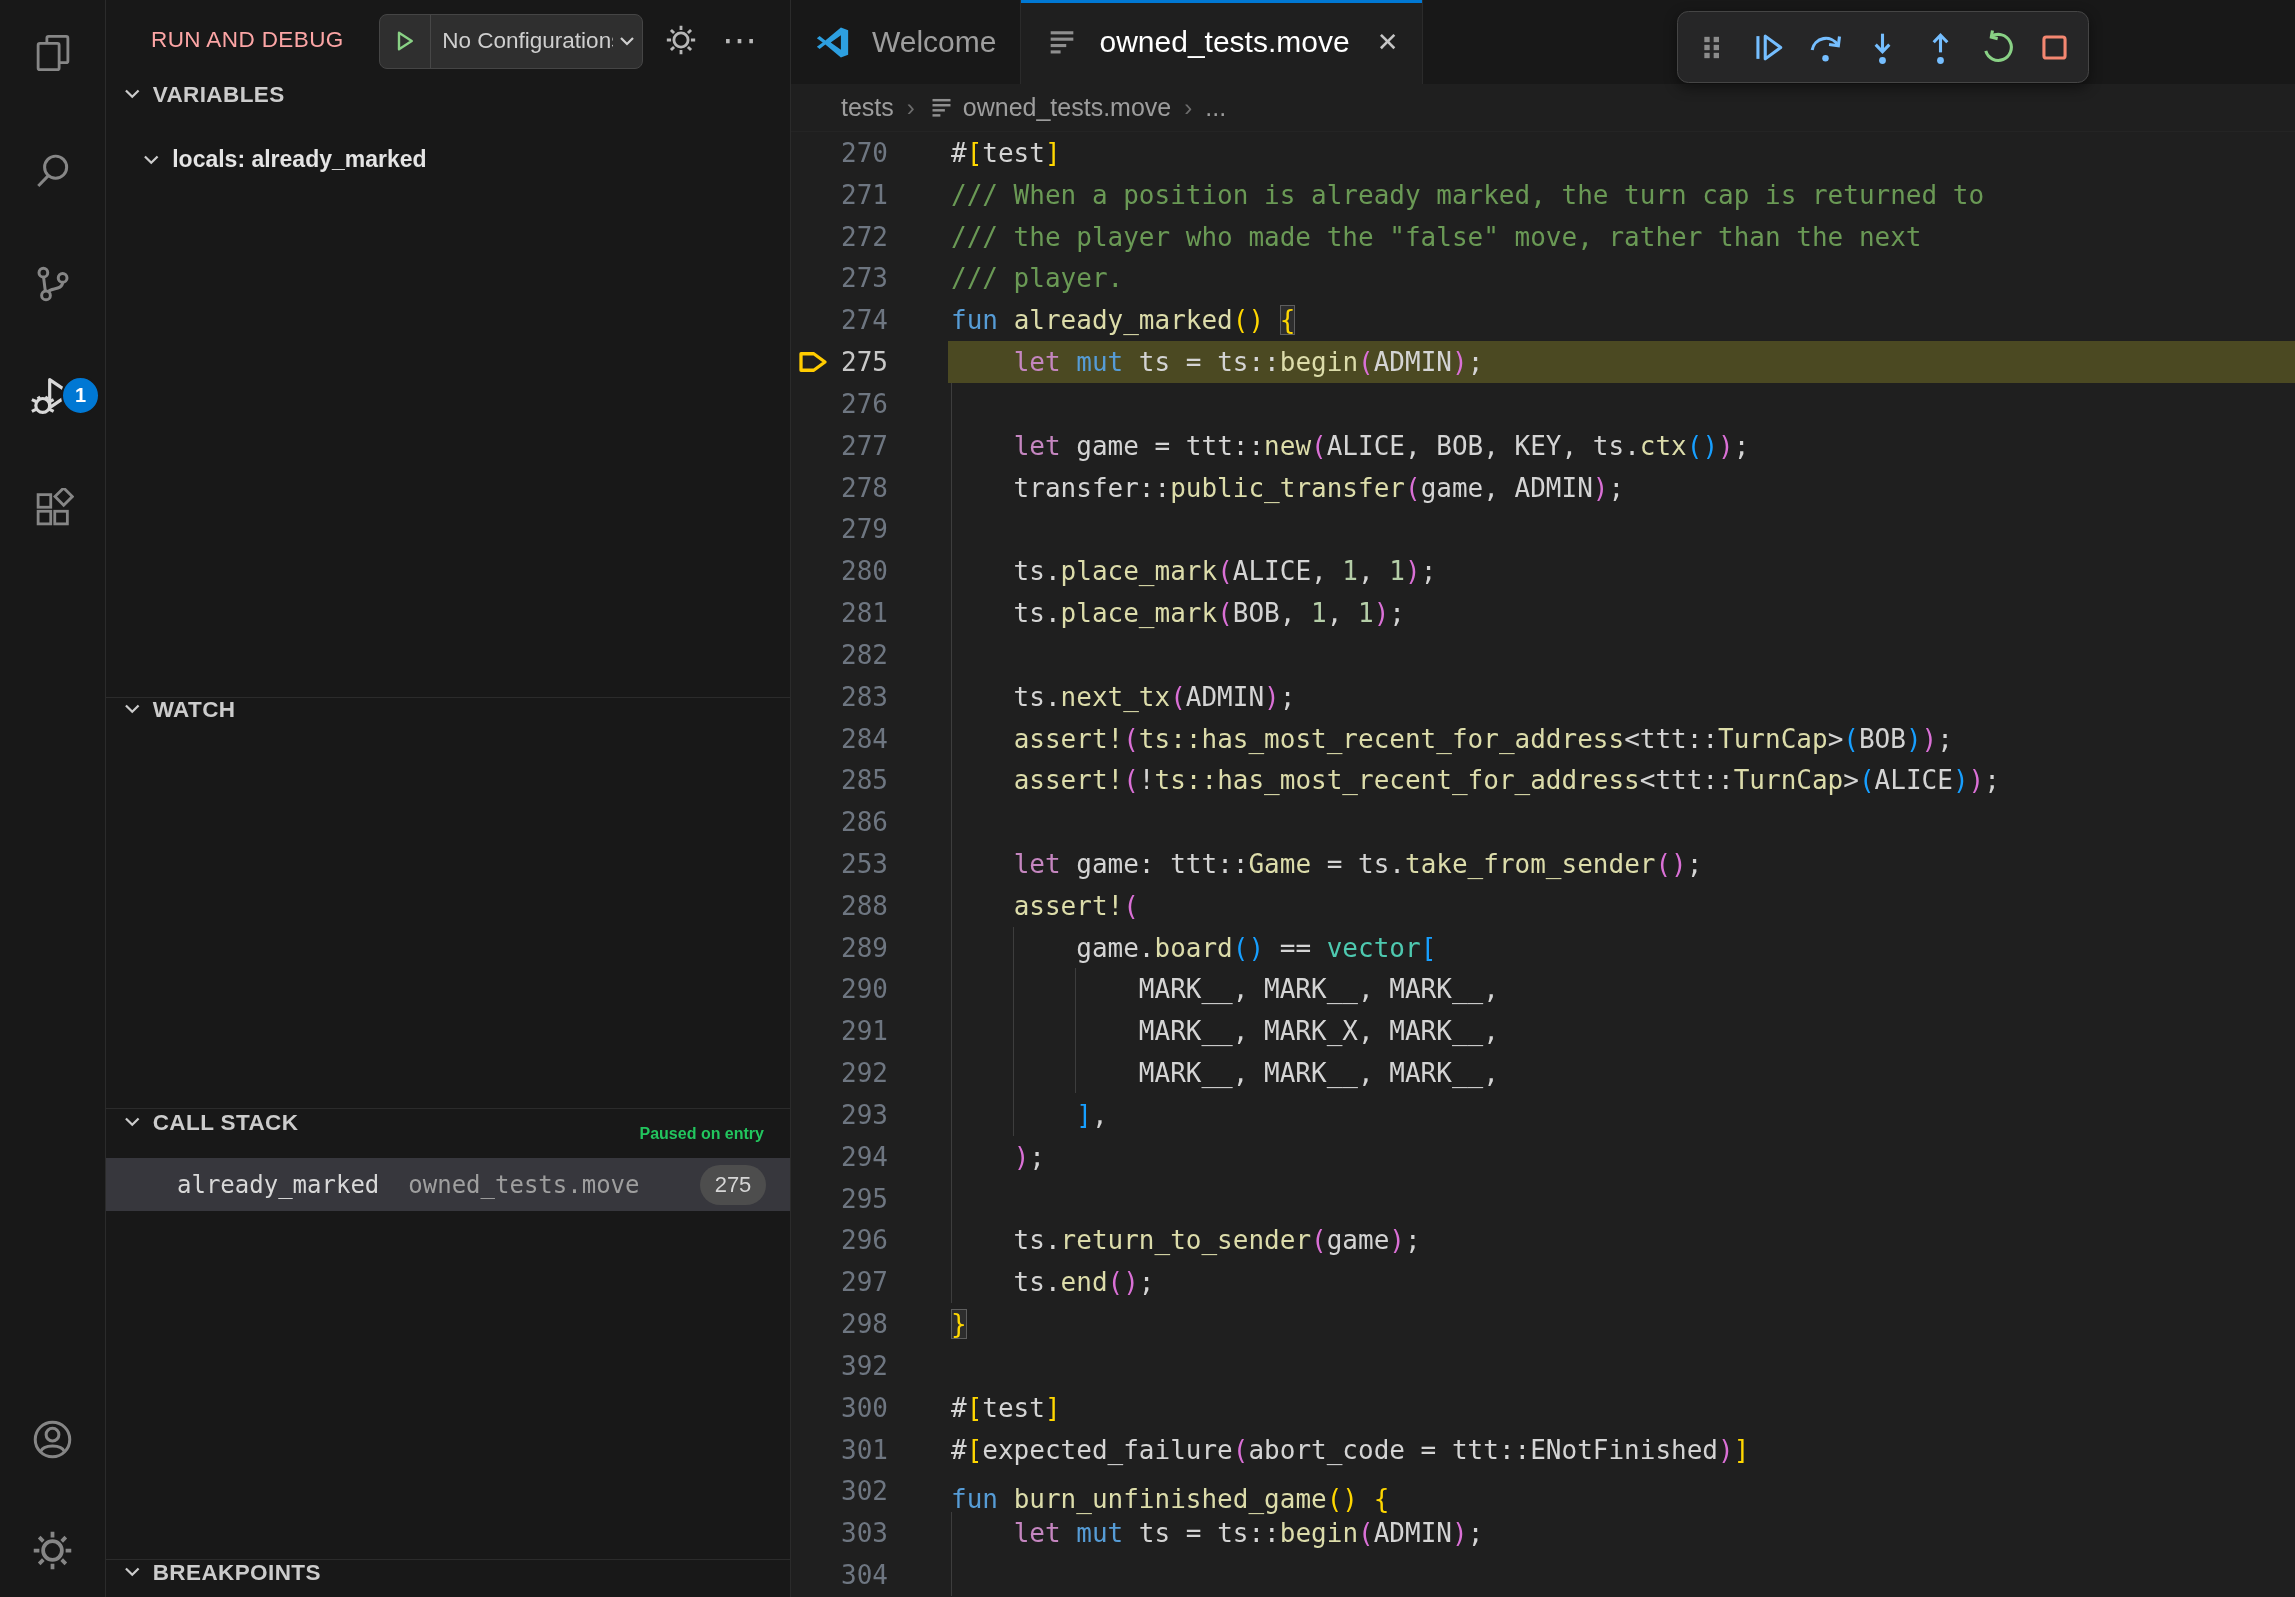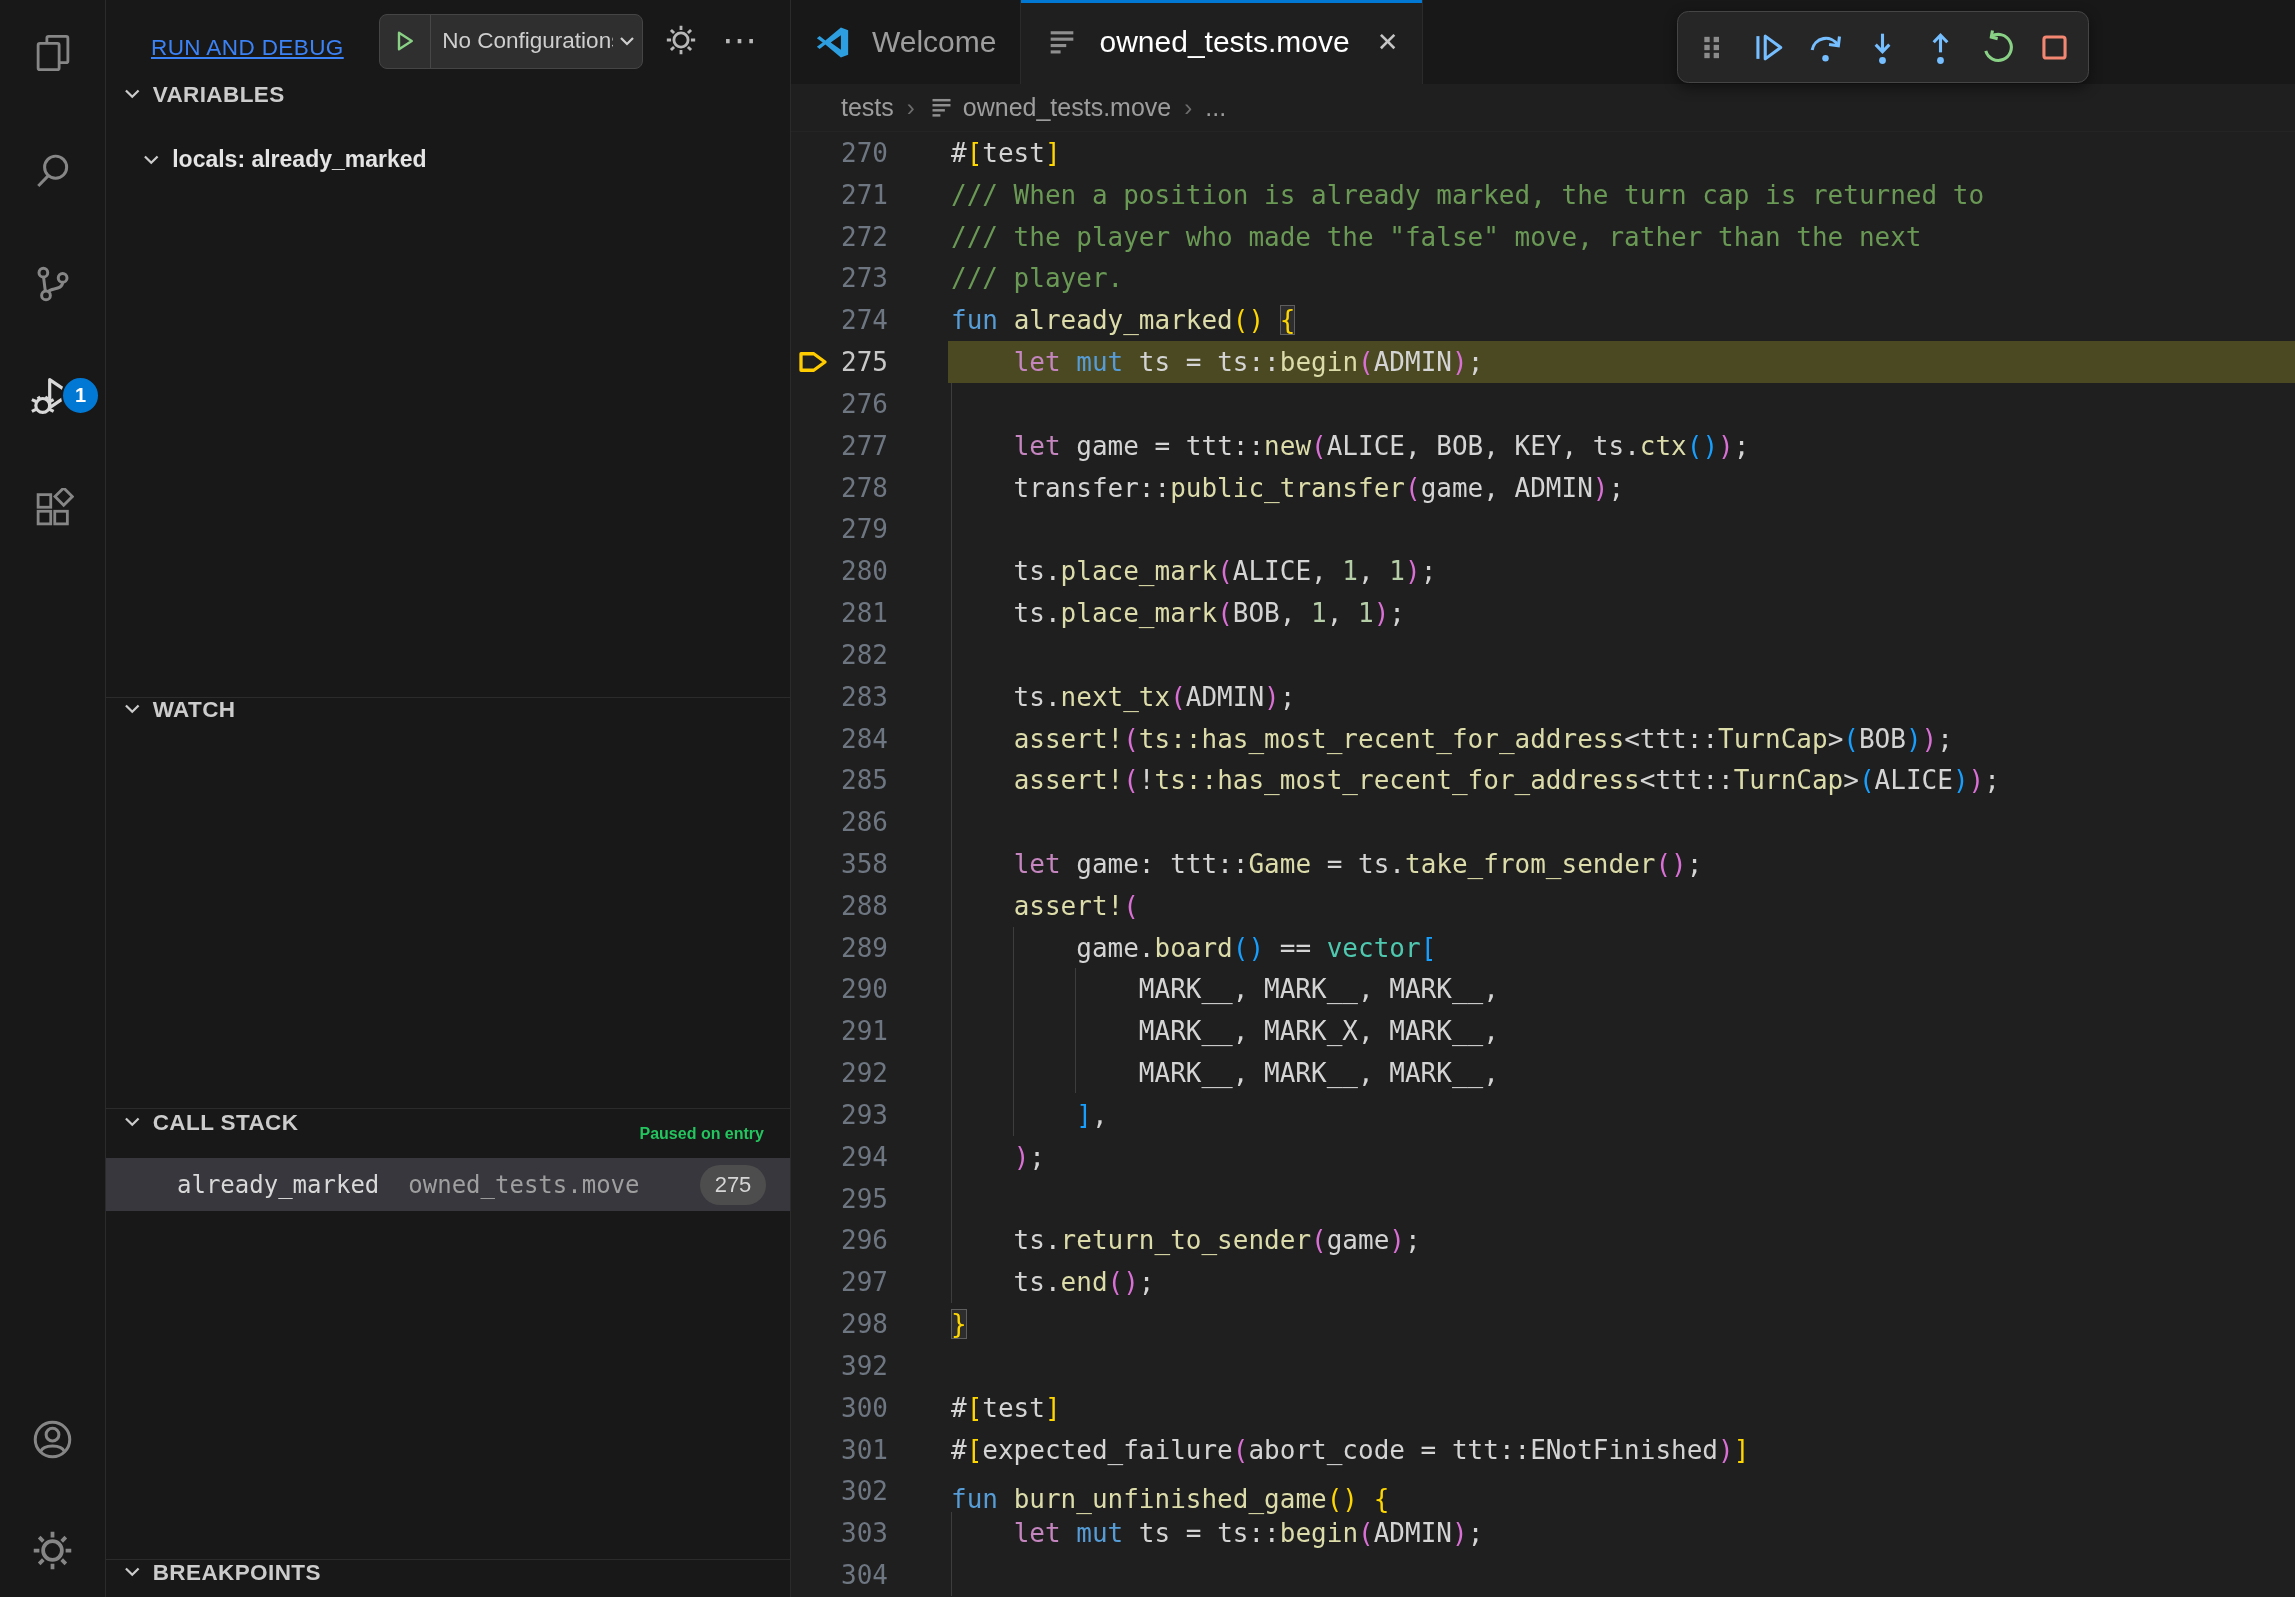"RUN AND DEBUG" #sb-title { color: #3b82f6 -> #fca5a5; text-decoration: underline -> none; top: 8px -> 0 }
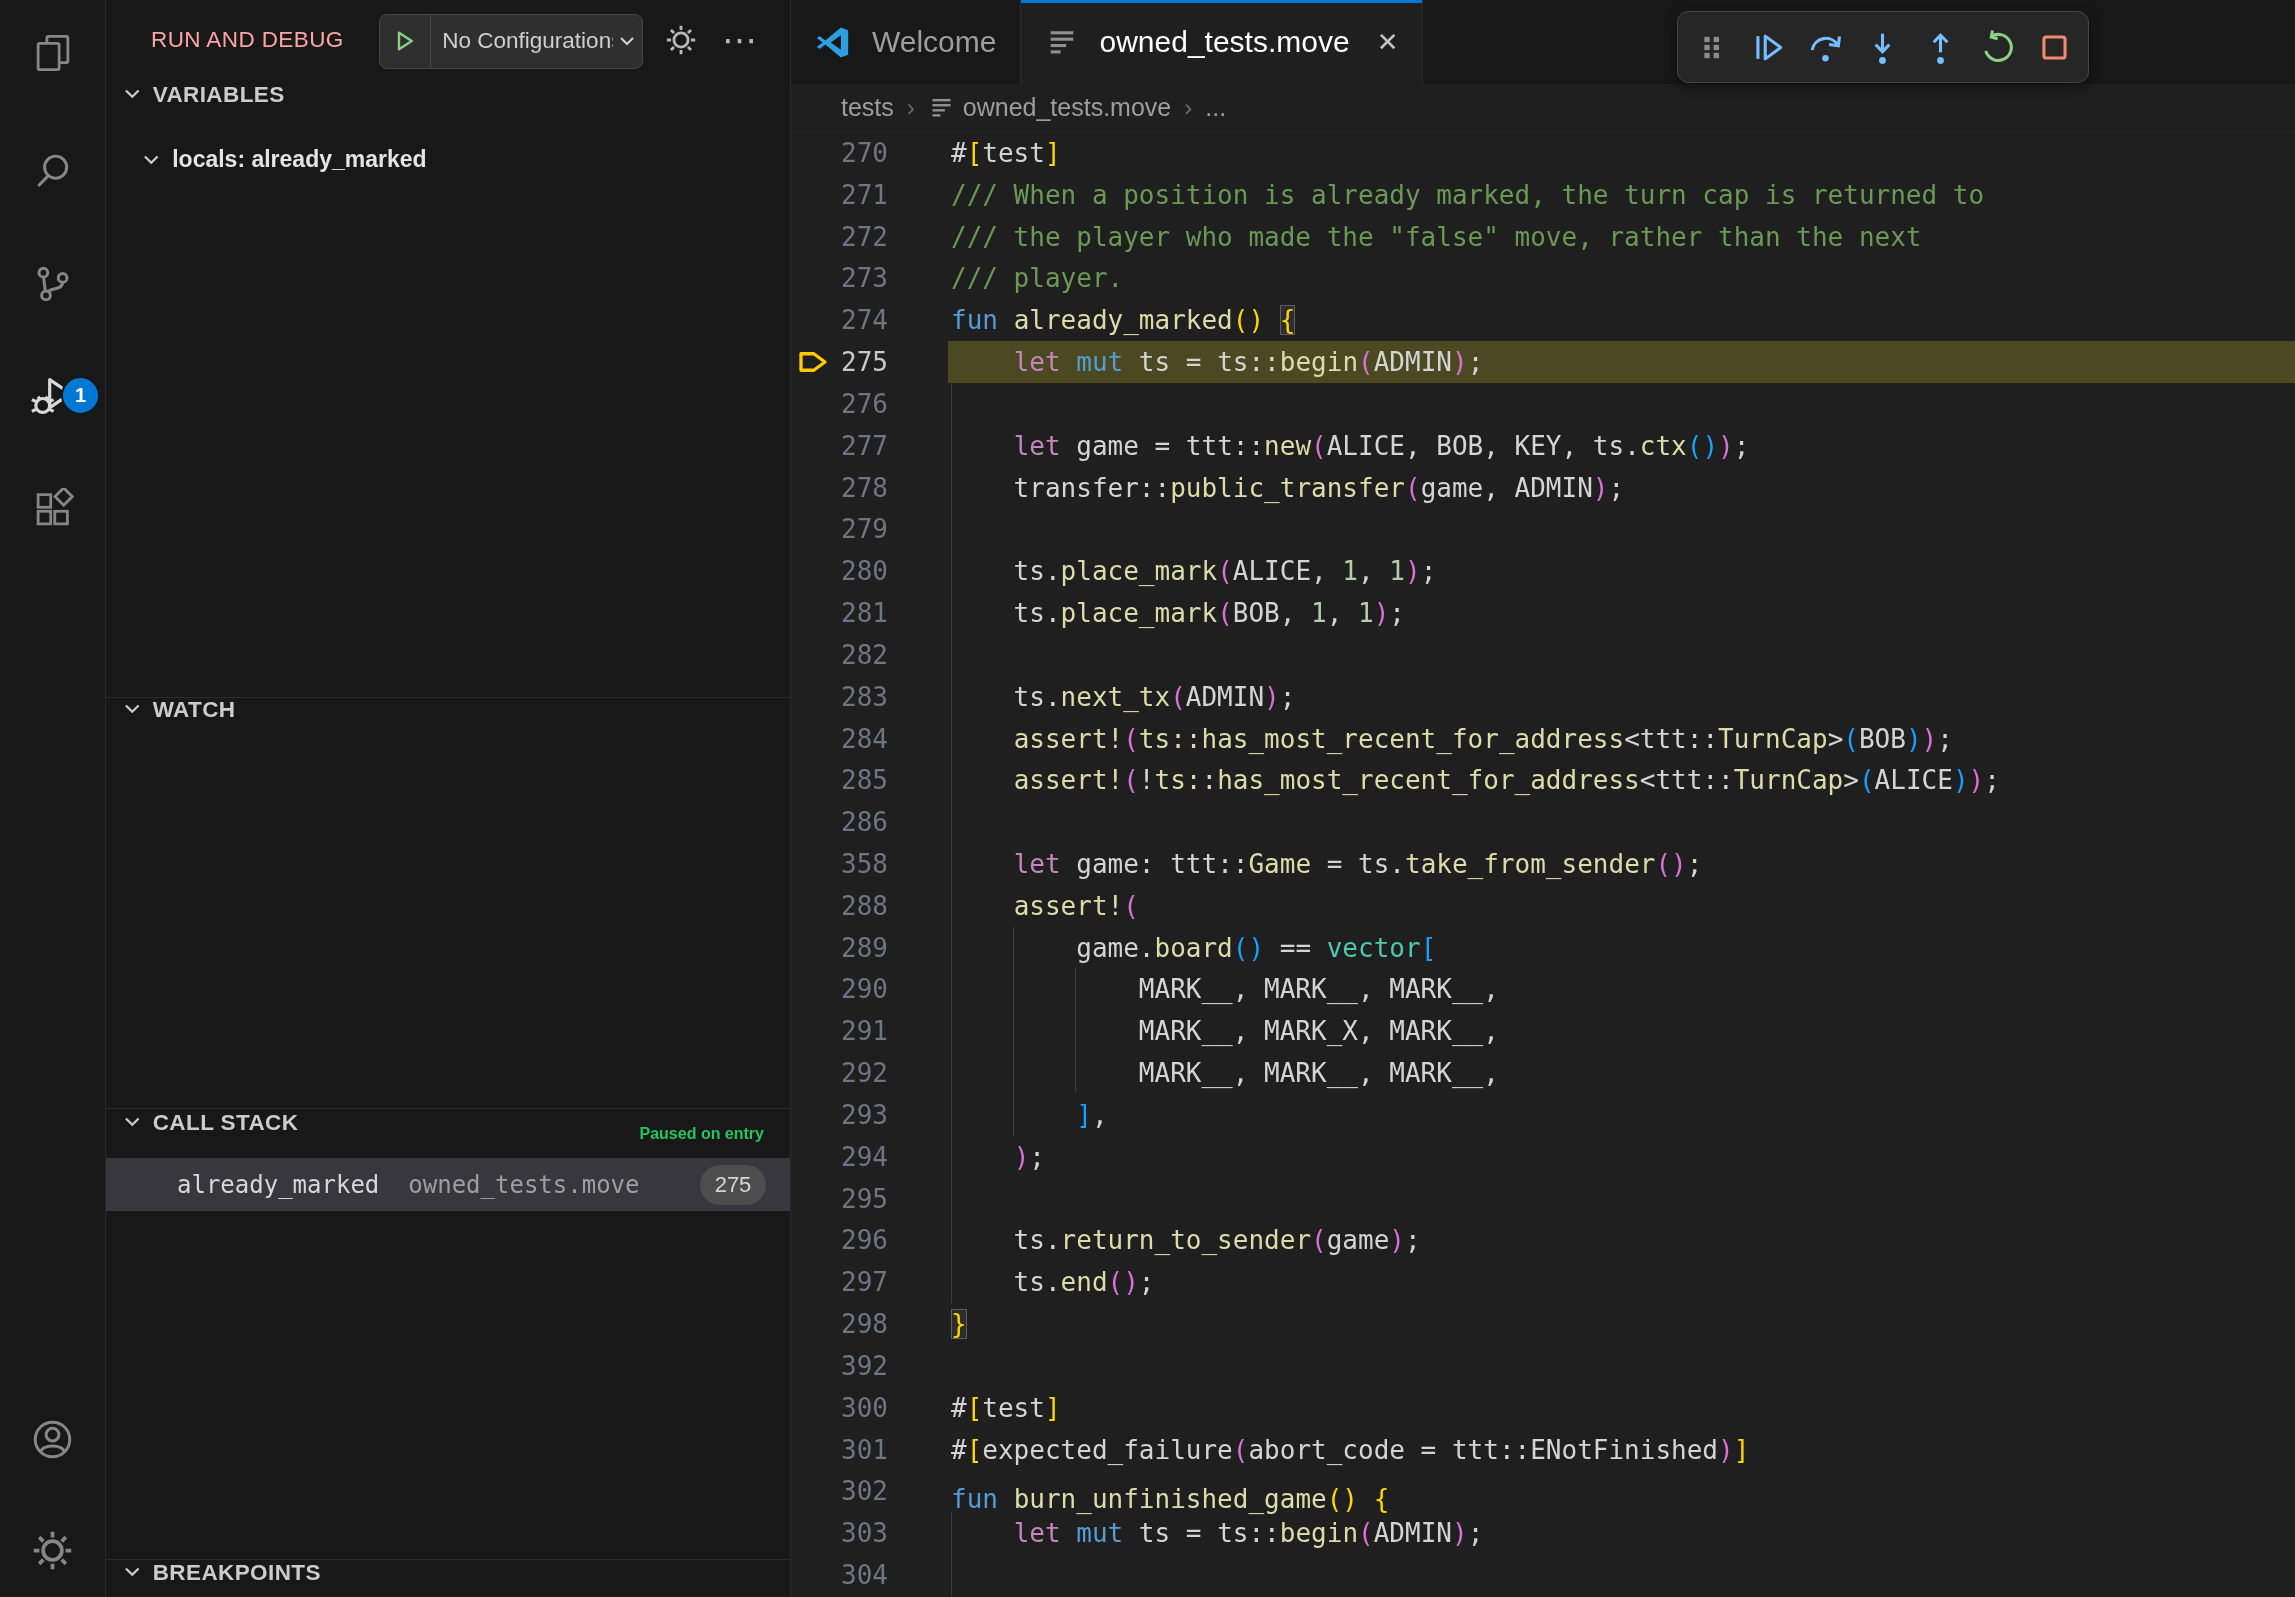"358" div.lnum { text: 358 -> 253 }
